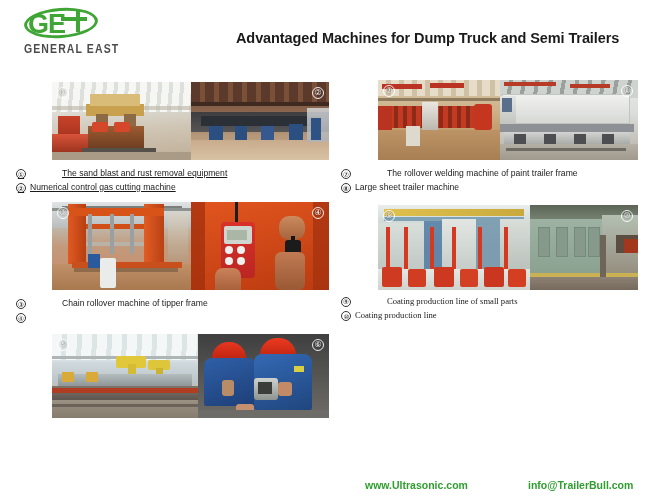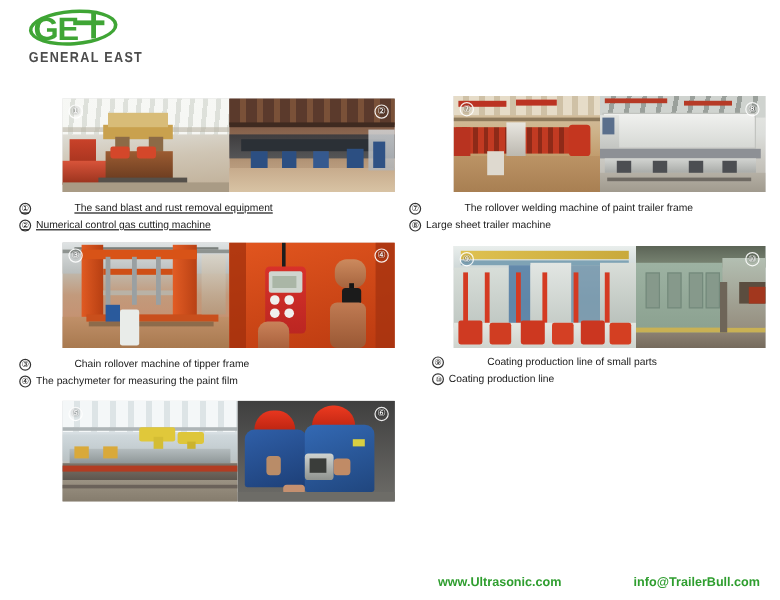"Advantaged Machines for Dump Truck" div.page-title { html: none -> <div>Advantaged Machines for Dump Truck and Semi Trailers</div> }
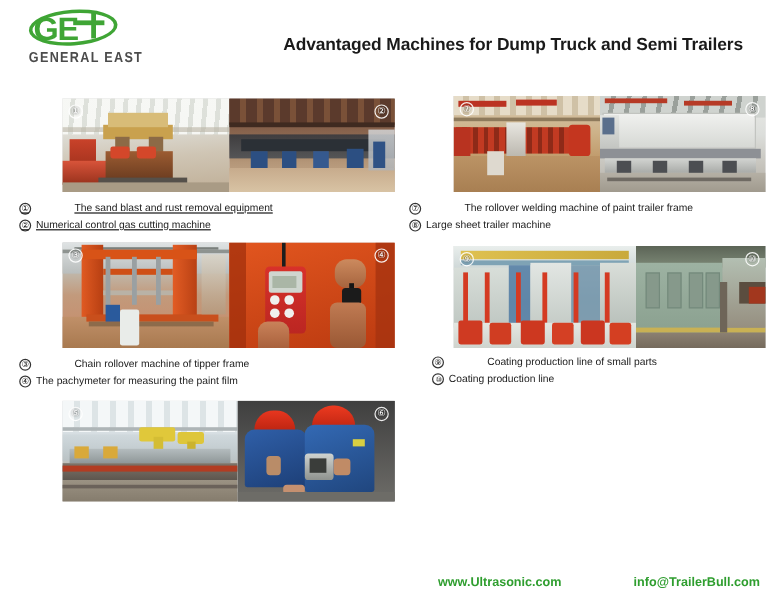"Coating production line of small" div.caption-group { font-family: none -> Liberation Serif, serif; left: 360px -> 341px }
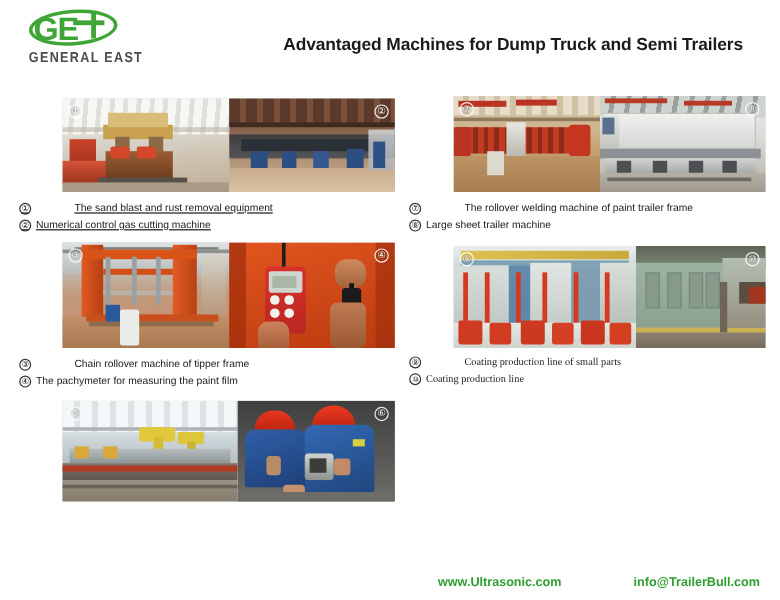"The pachymeter for measuring the" span.cap-text { html: <span>The pachymeter for measuring the paint film</span> -> none }
